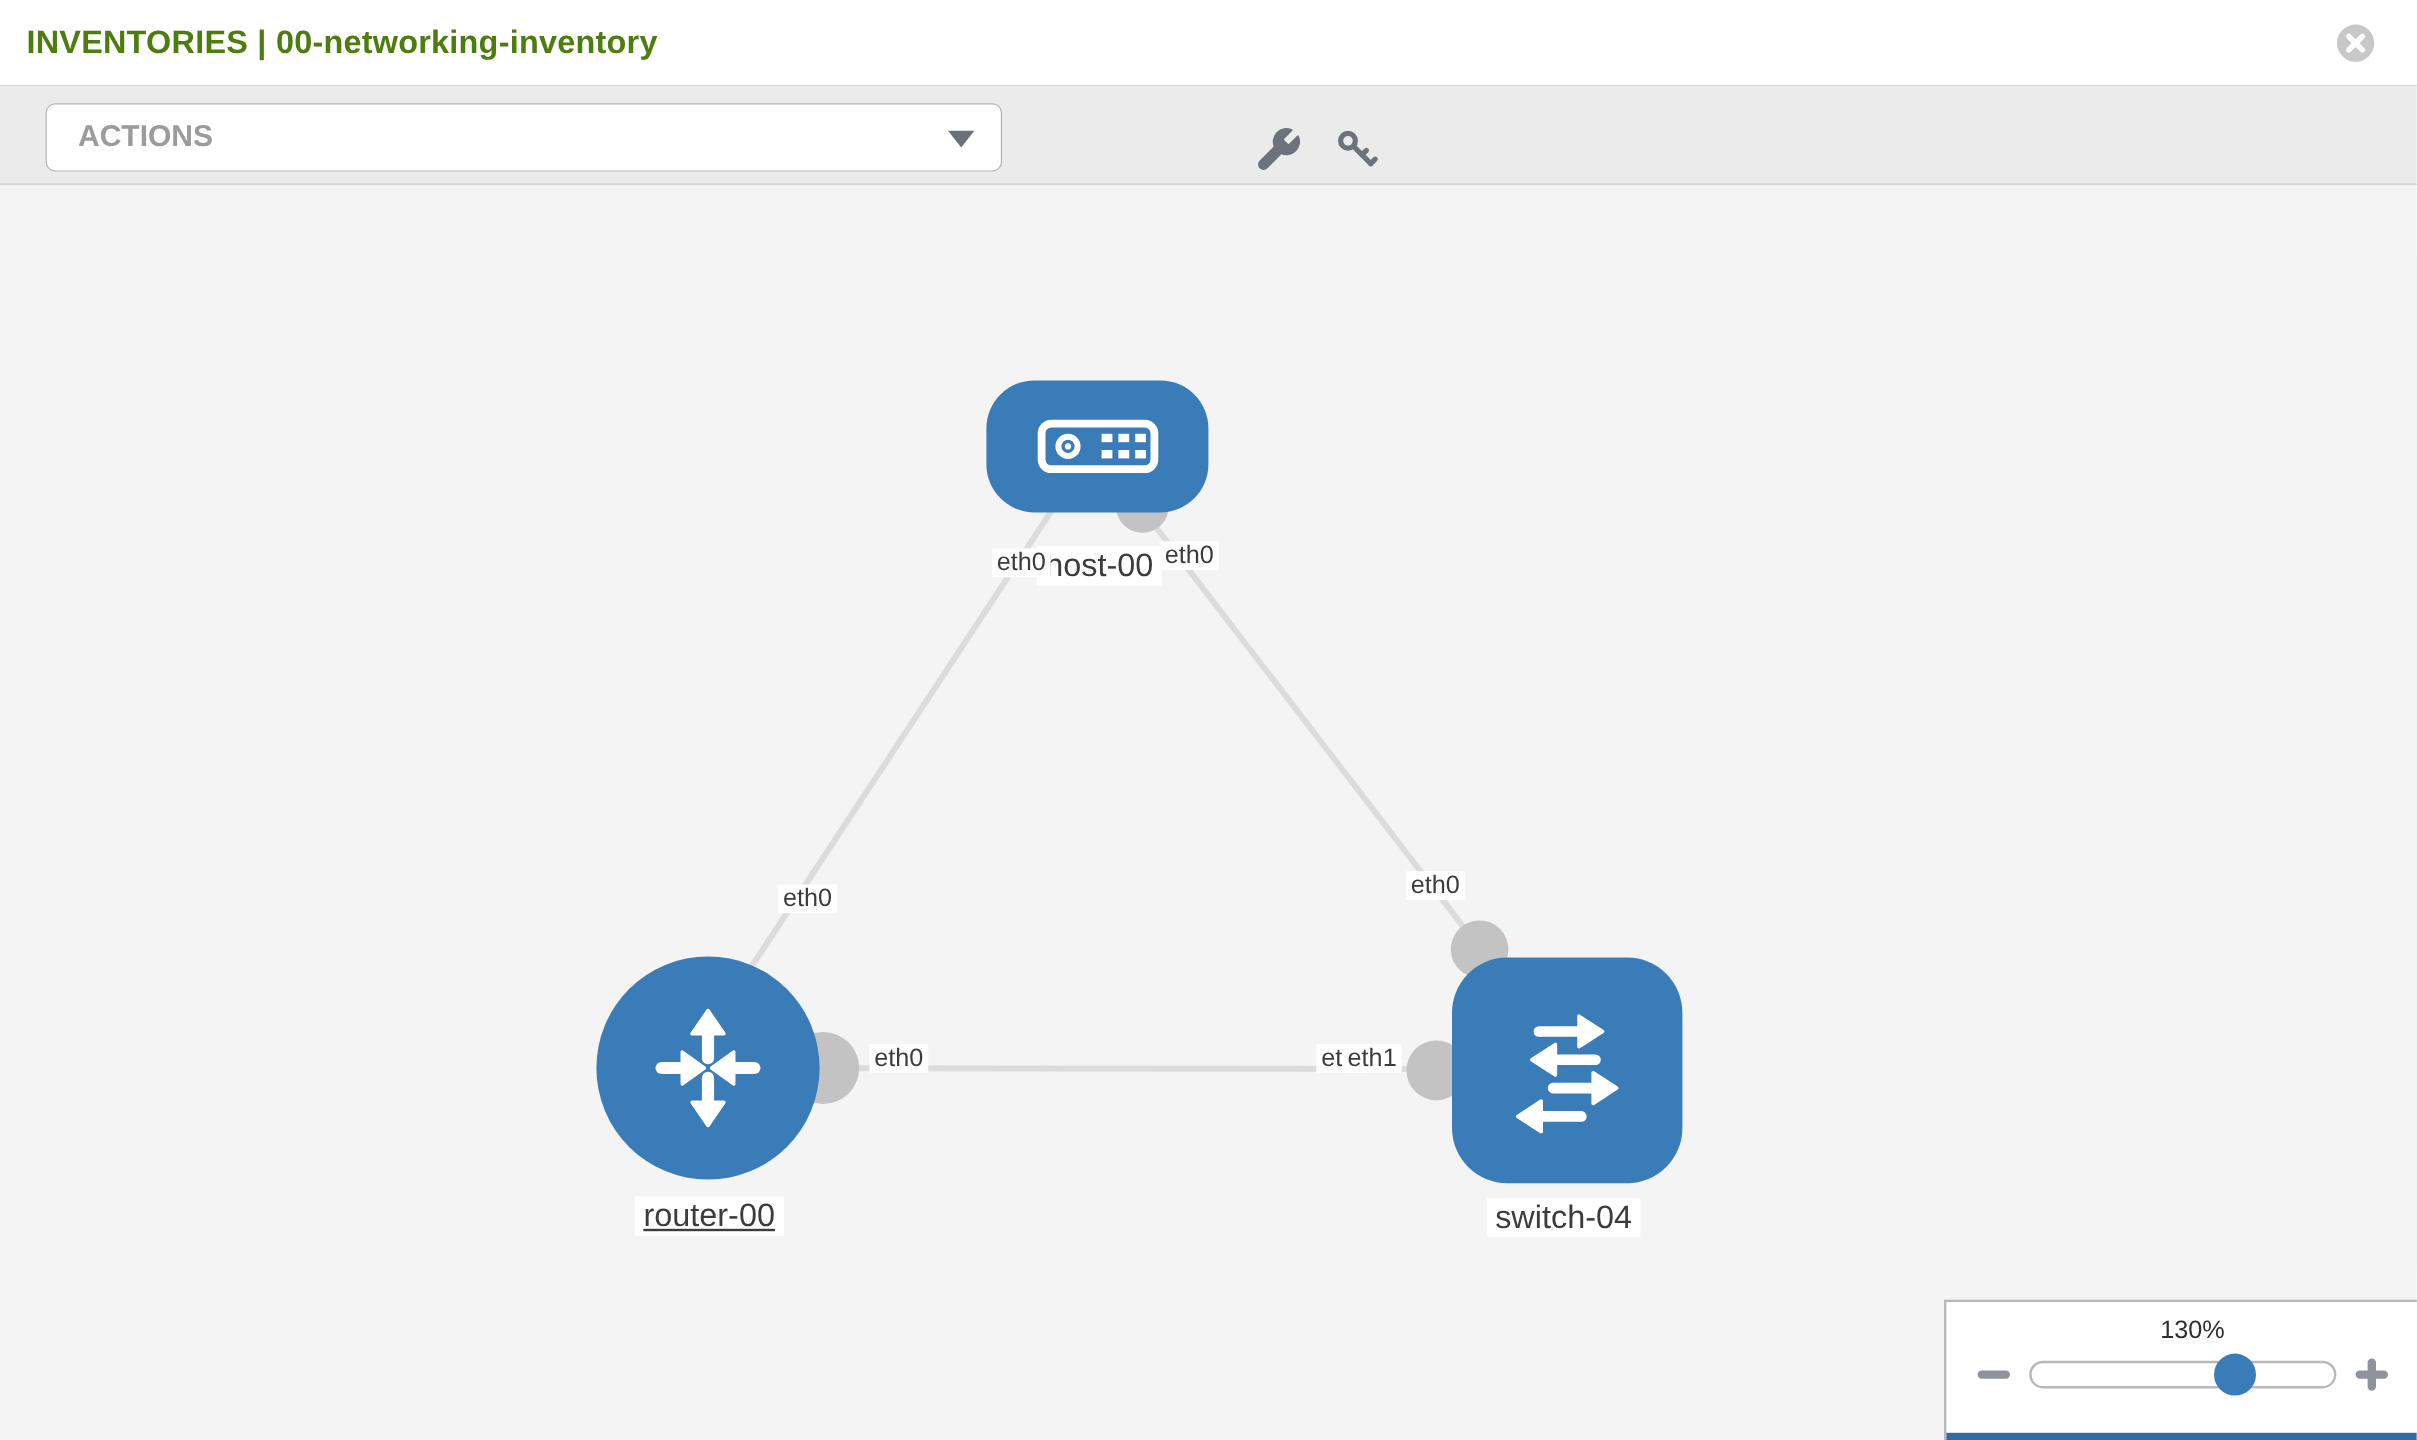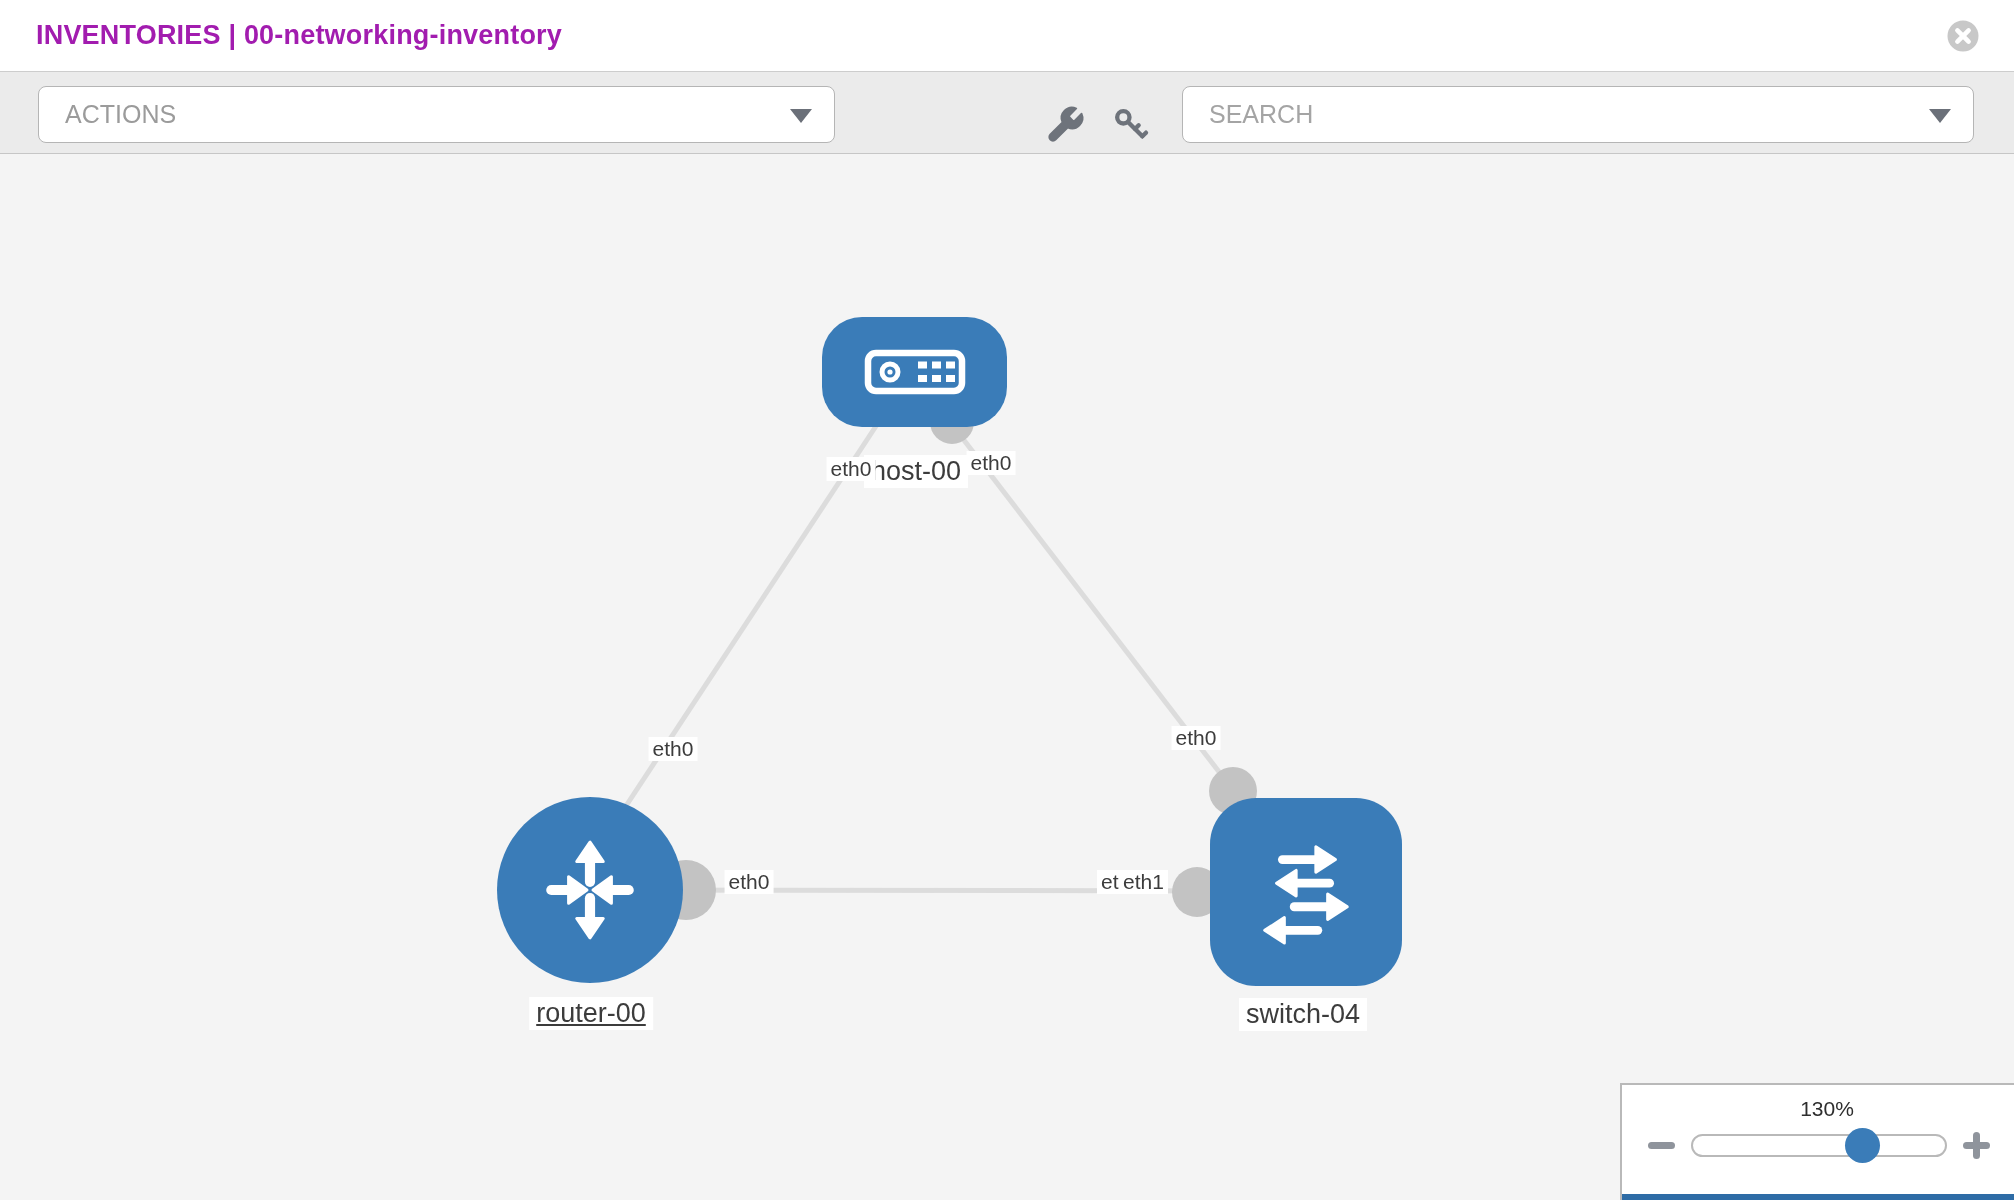"INVENTORIES | 00-networking-inventory" .page-title { color: #a21caf -> #4d7c0f; left: 36px -> 22px }
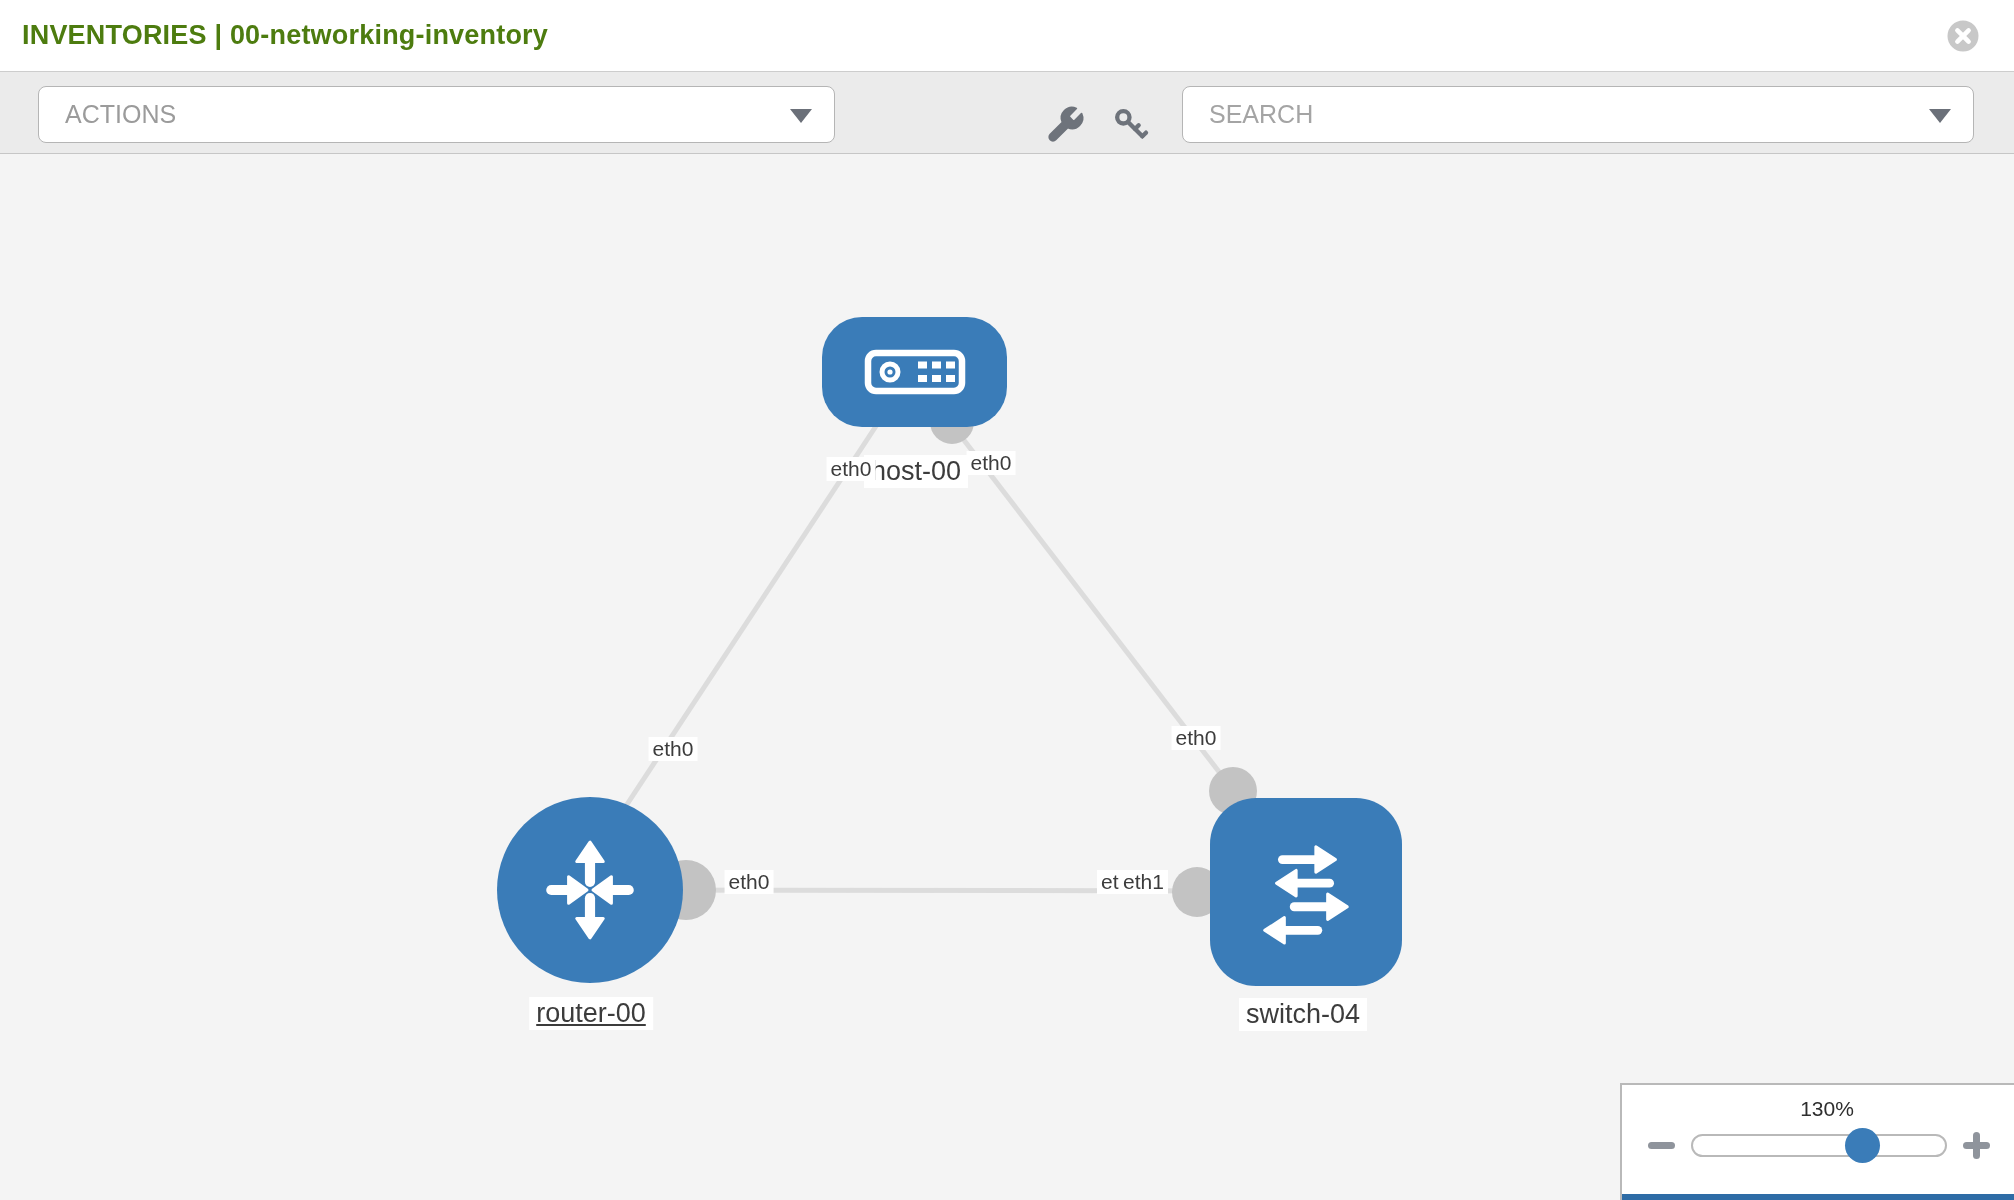"ACTIONS" .fake-select { font-weight: none -> bold }
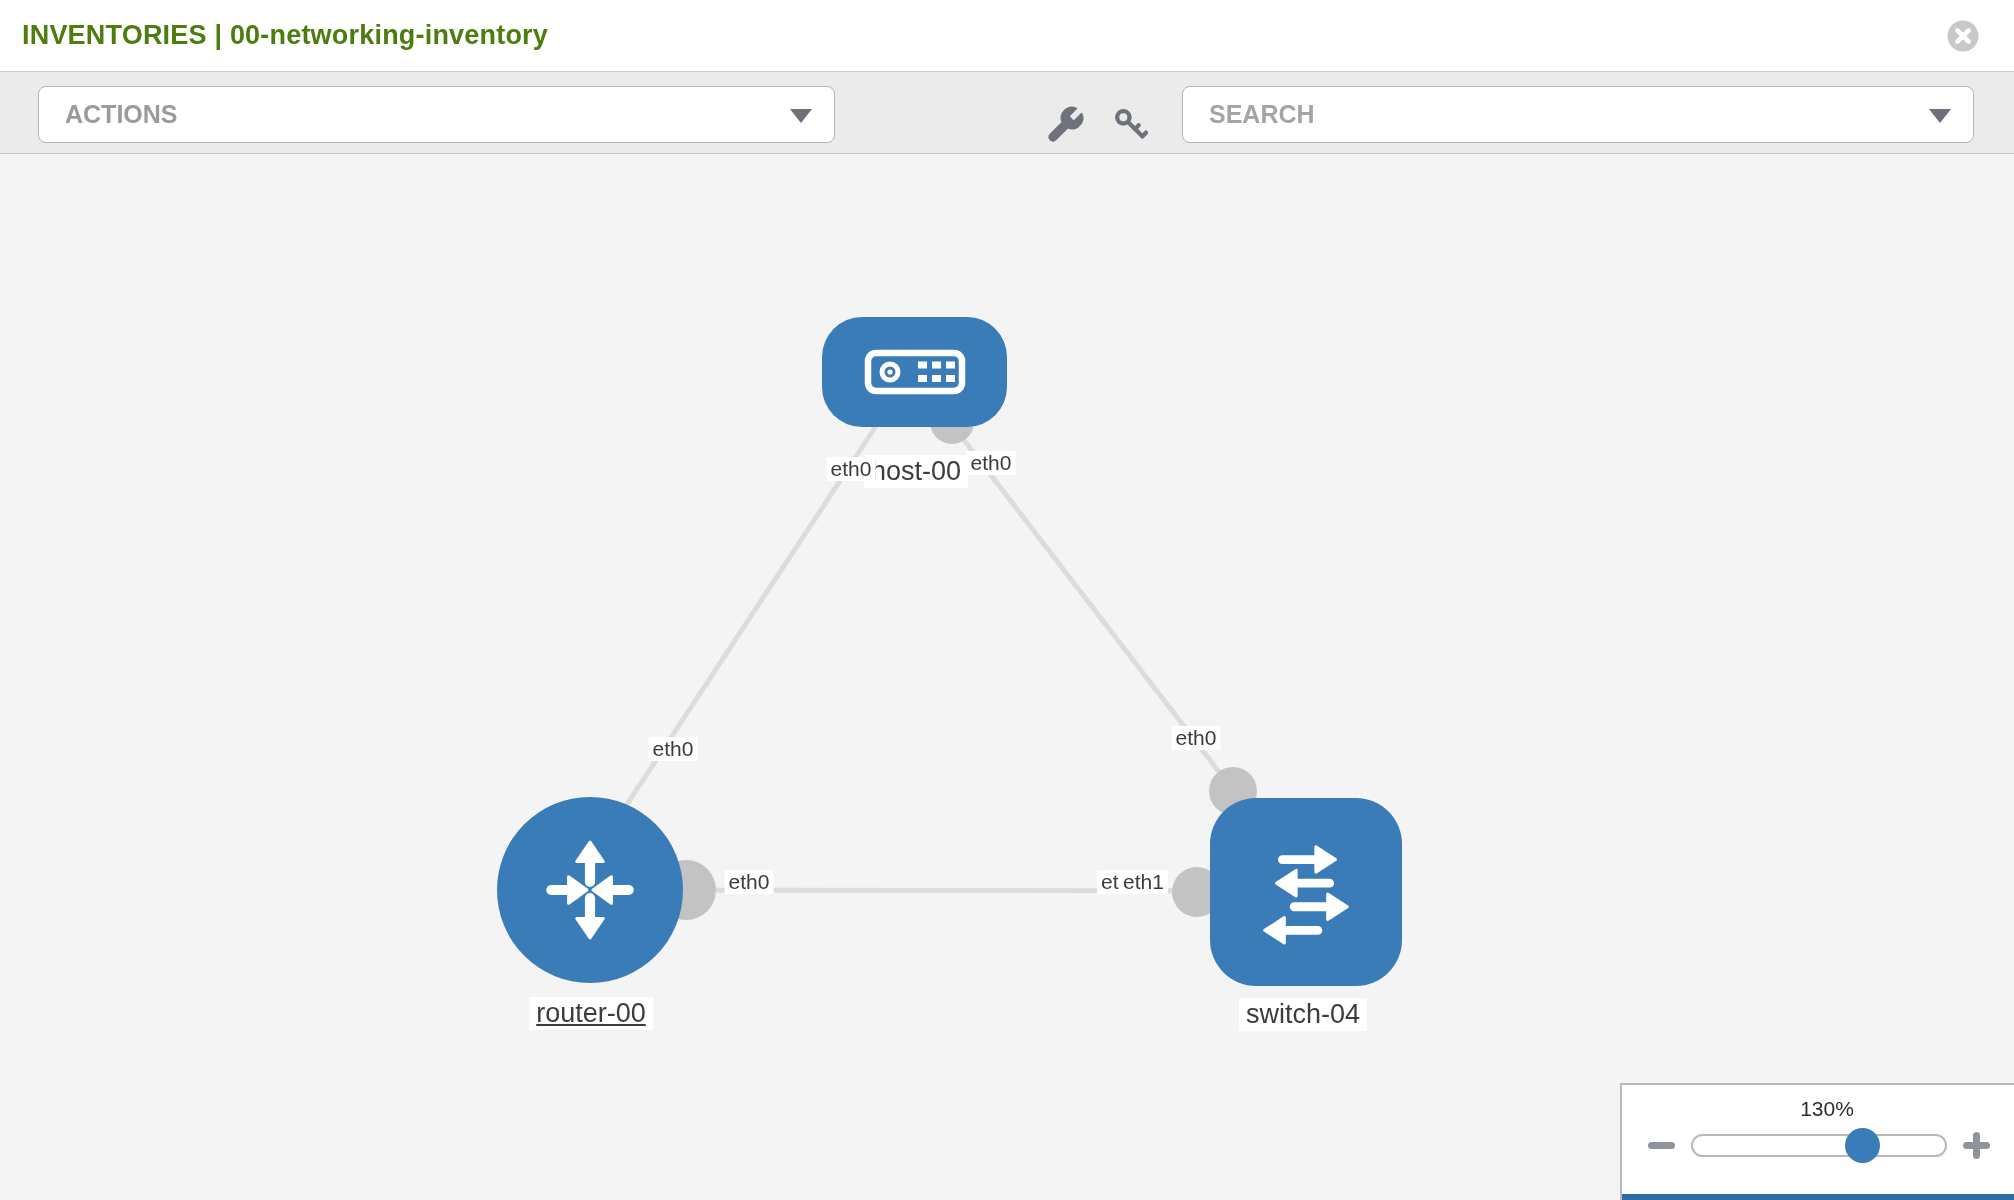"SEARCH" div.fake-select { html: <div> <span>SEARCH</span> <span></span> </div> -> none }
